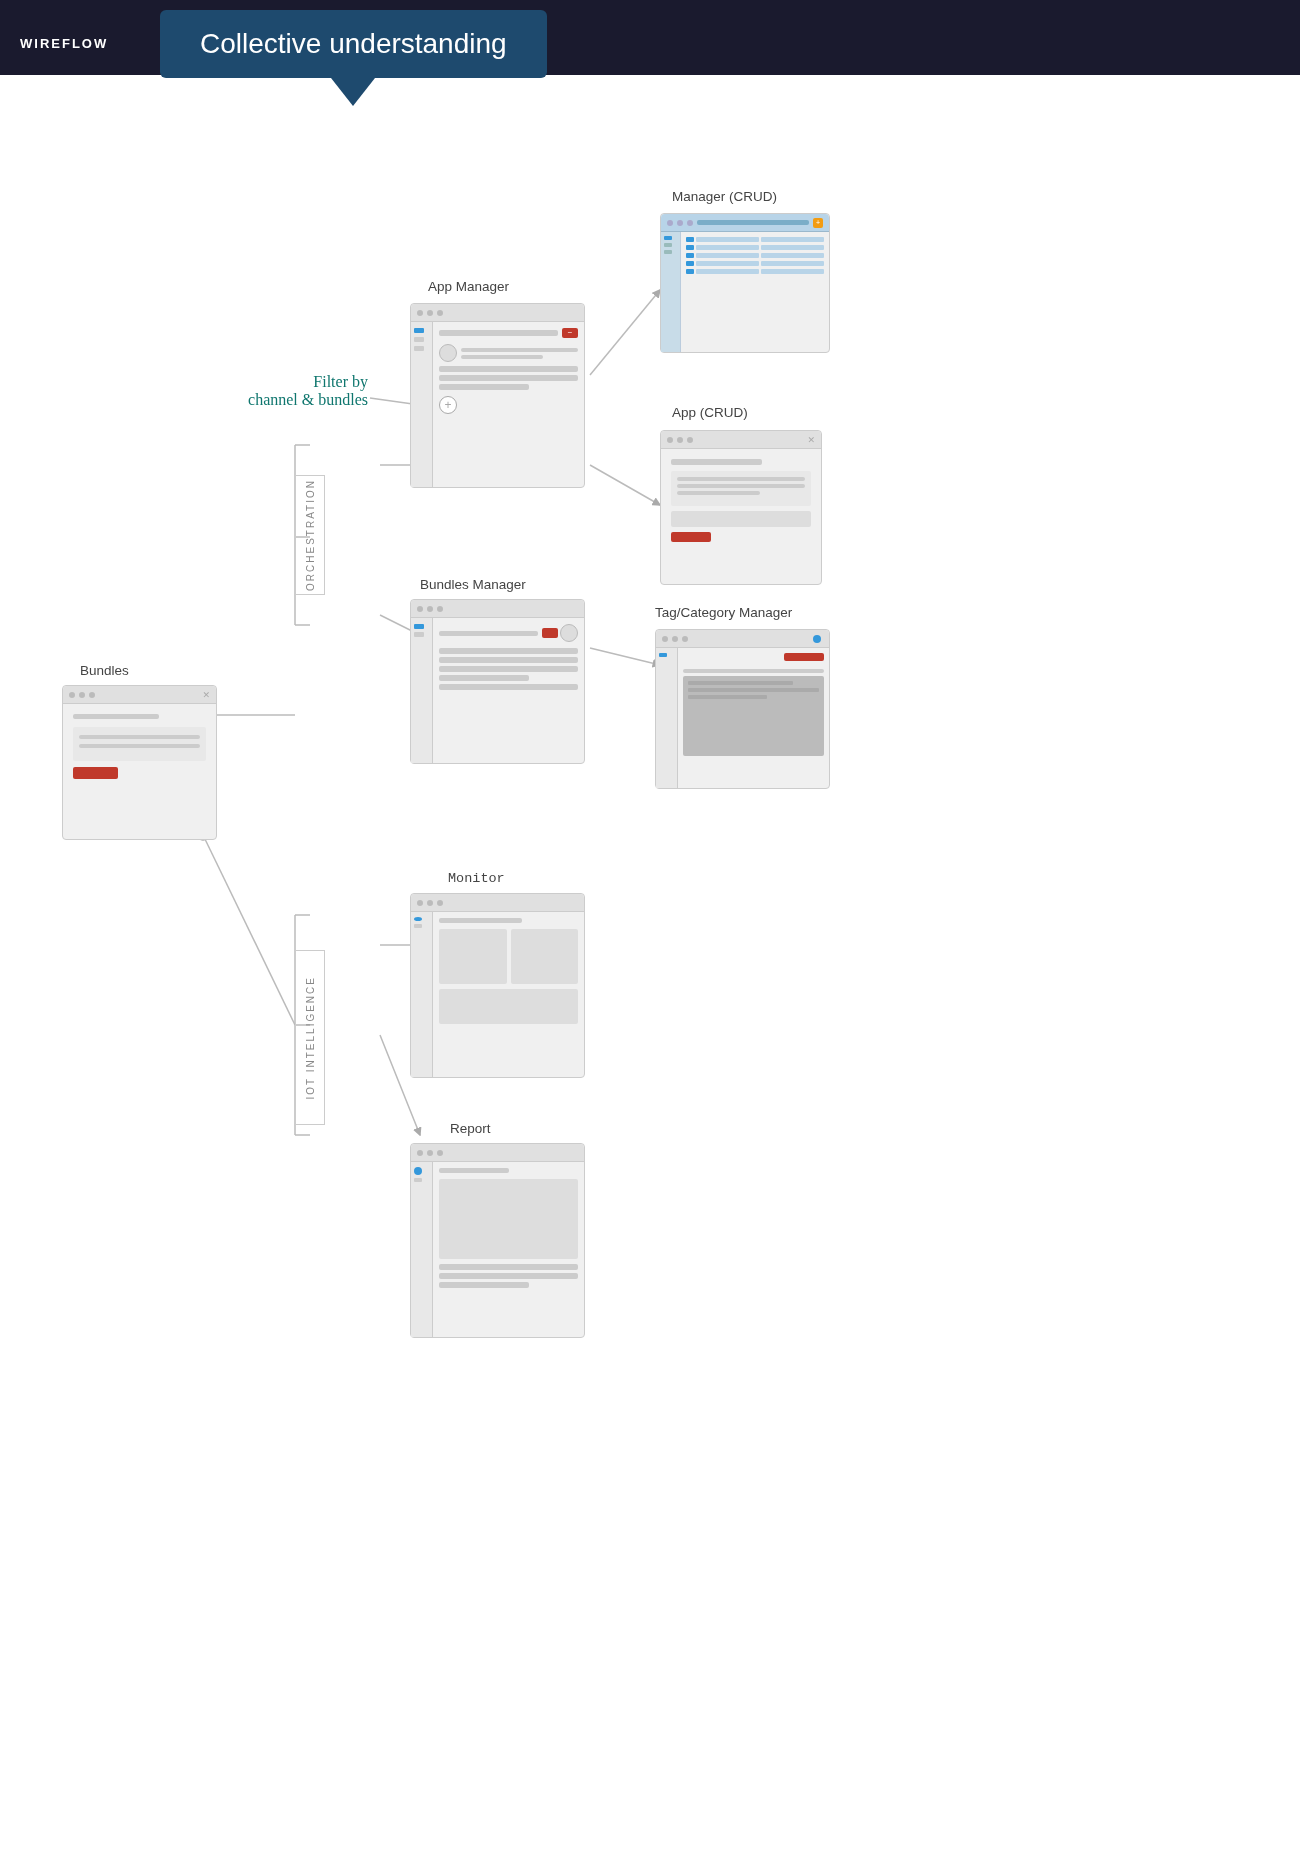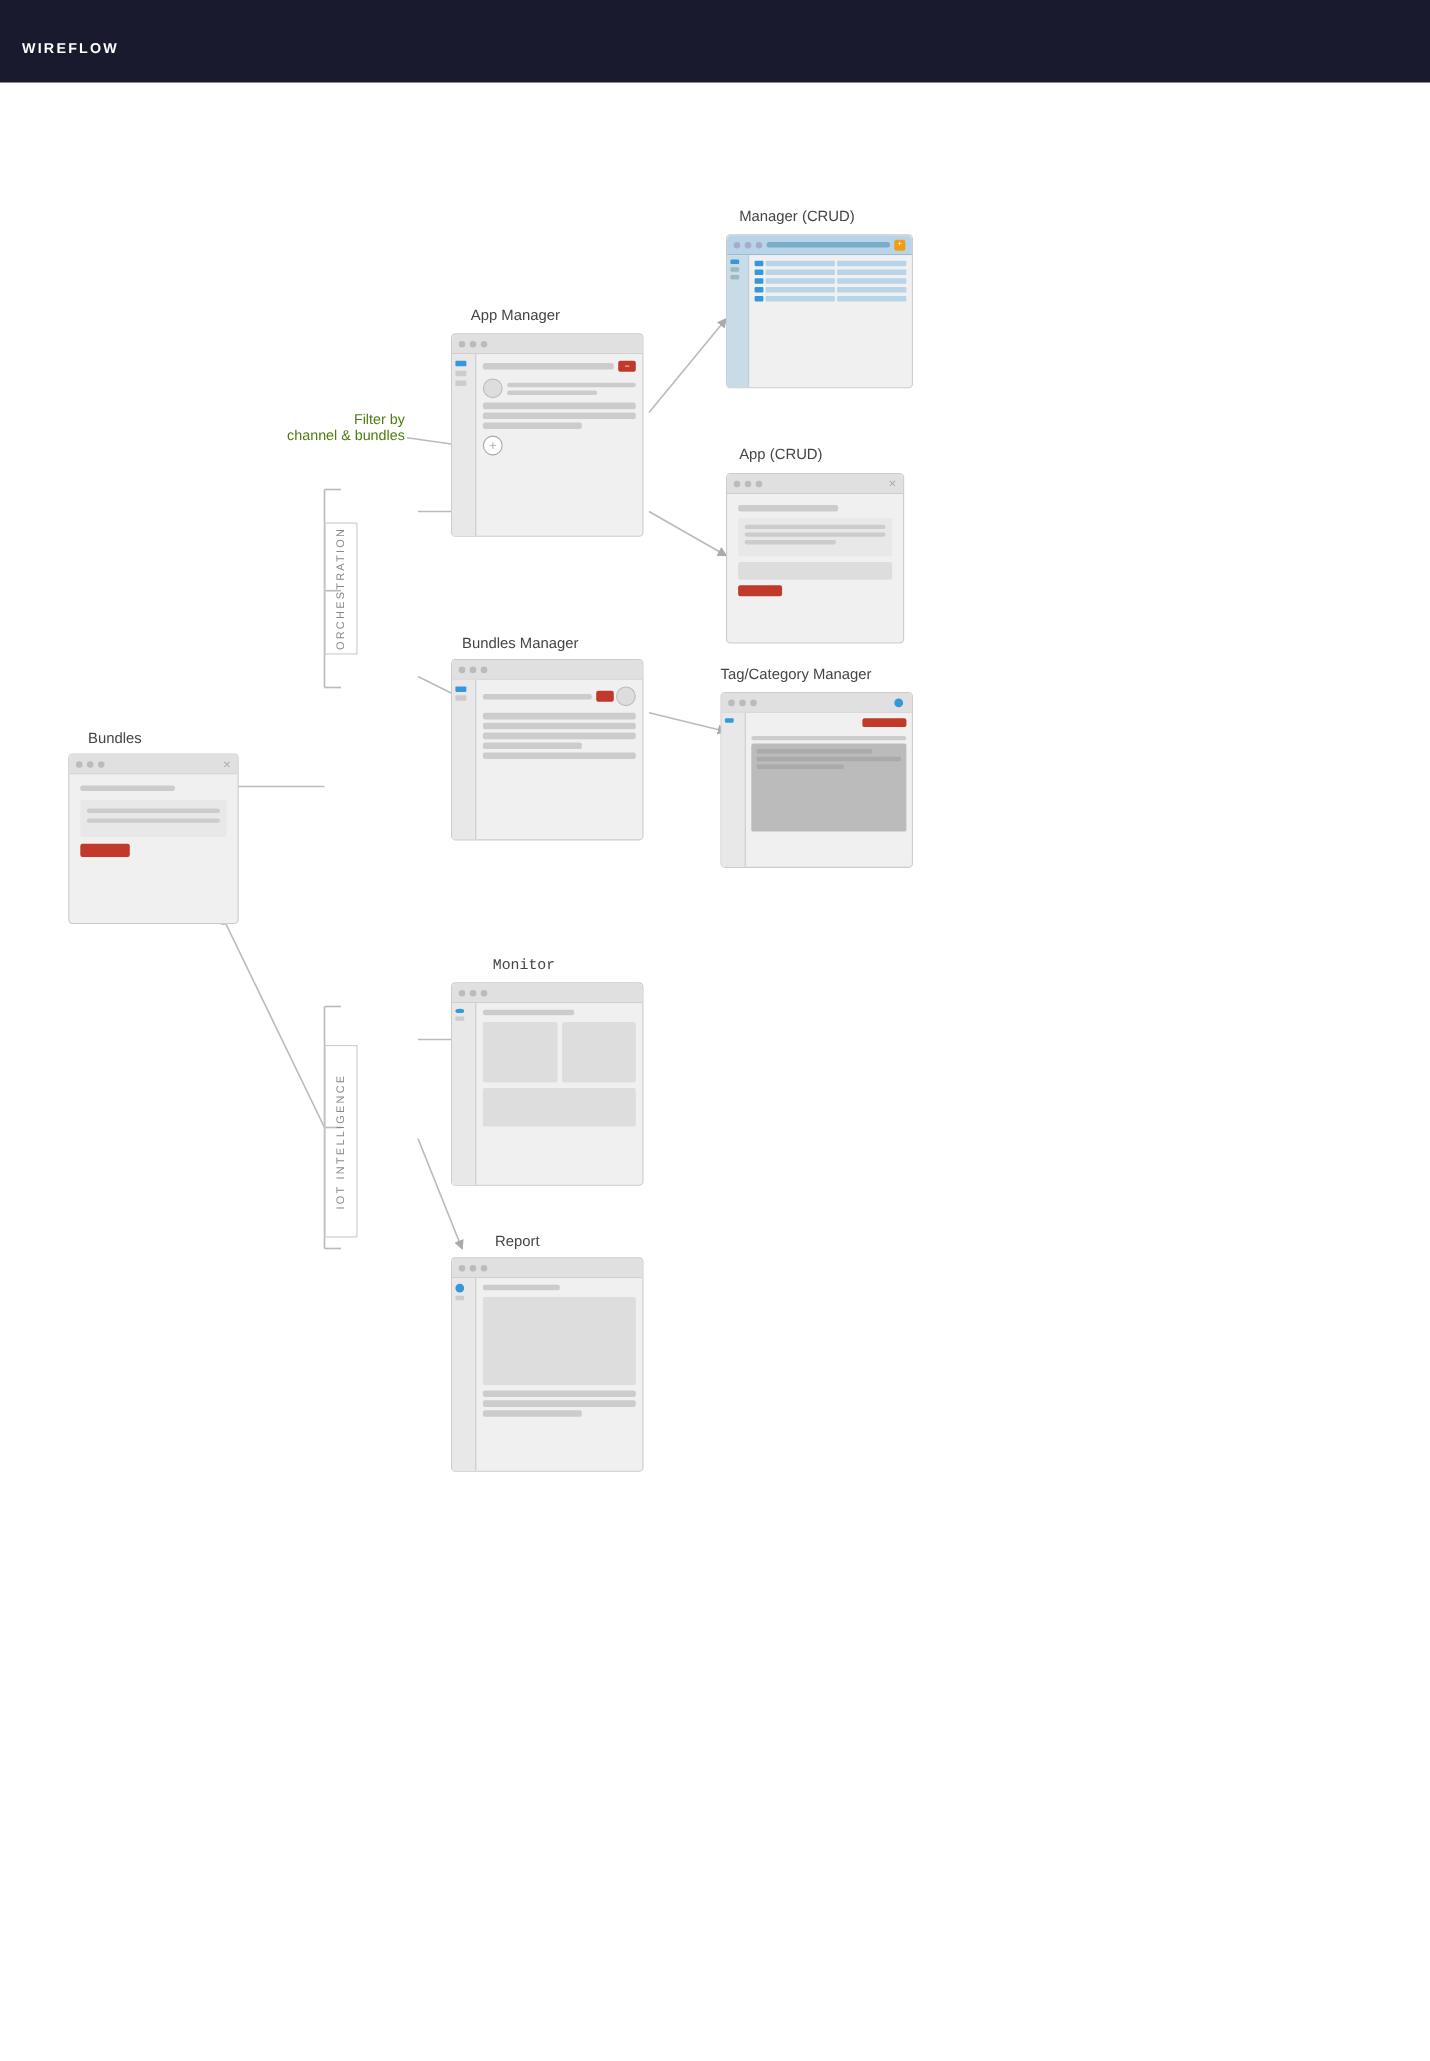"Collective understanding" div.speech-bubble { html: none -> <div> <span>Collective understanding</span> </div> }
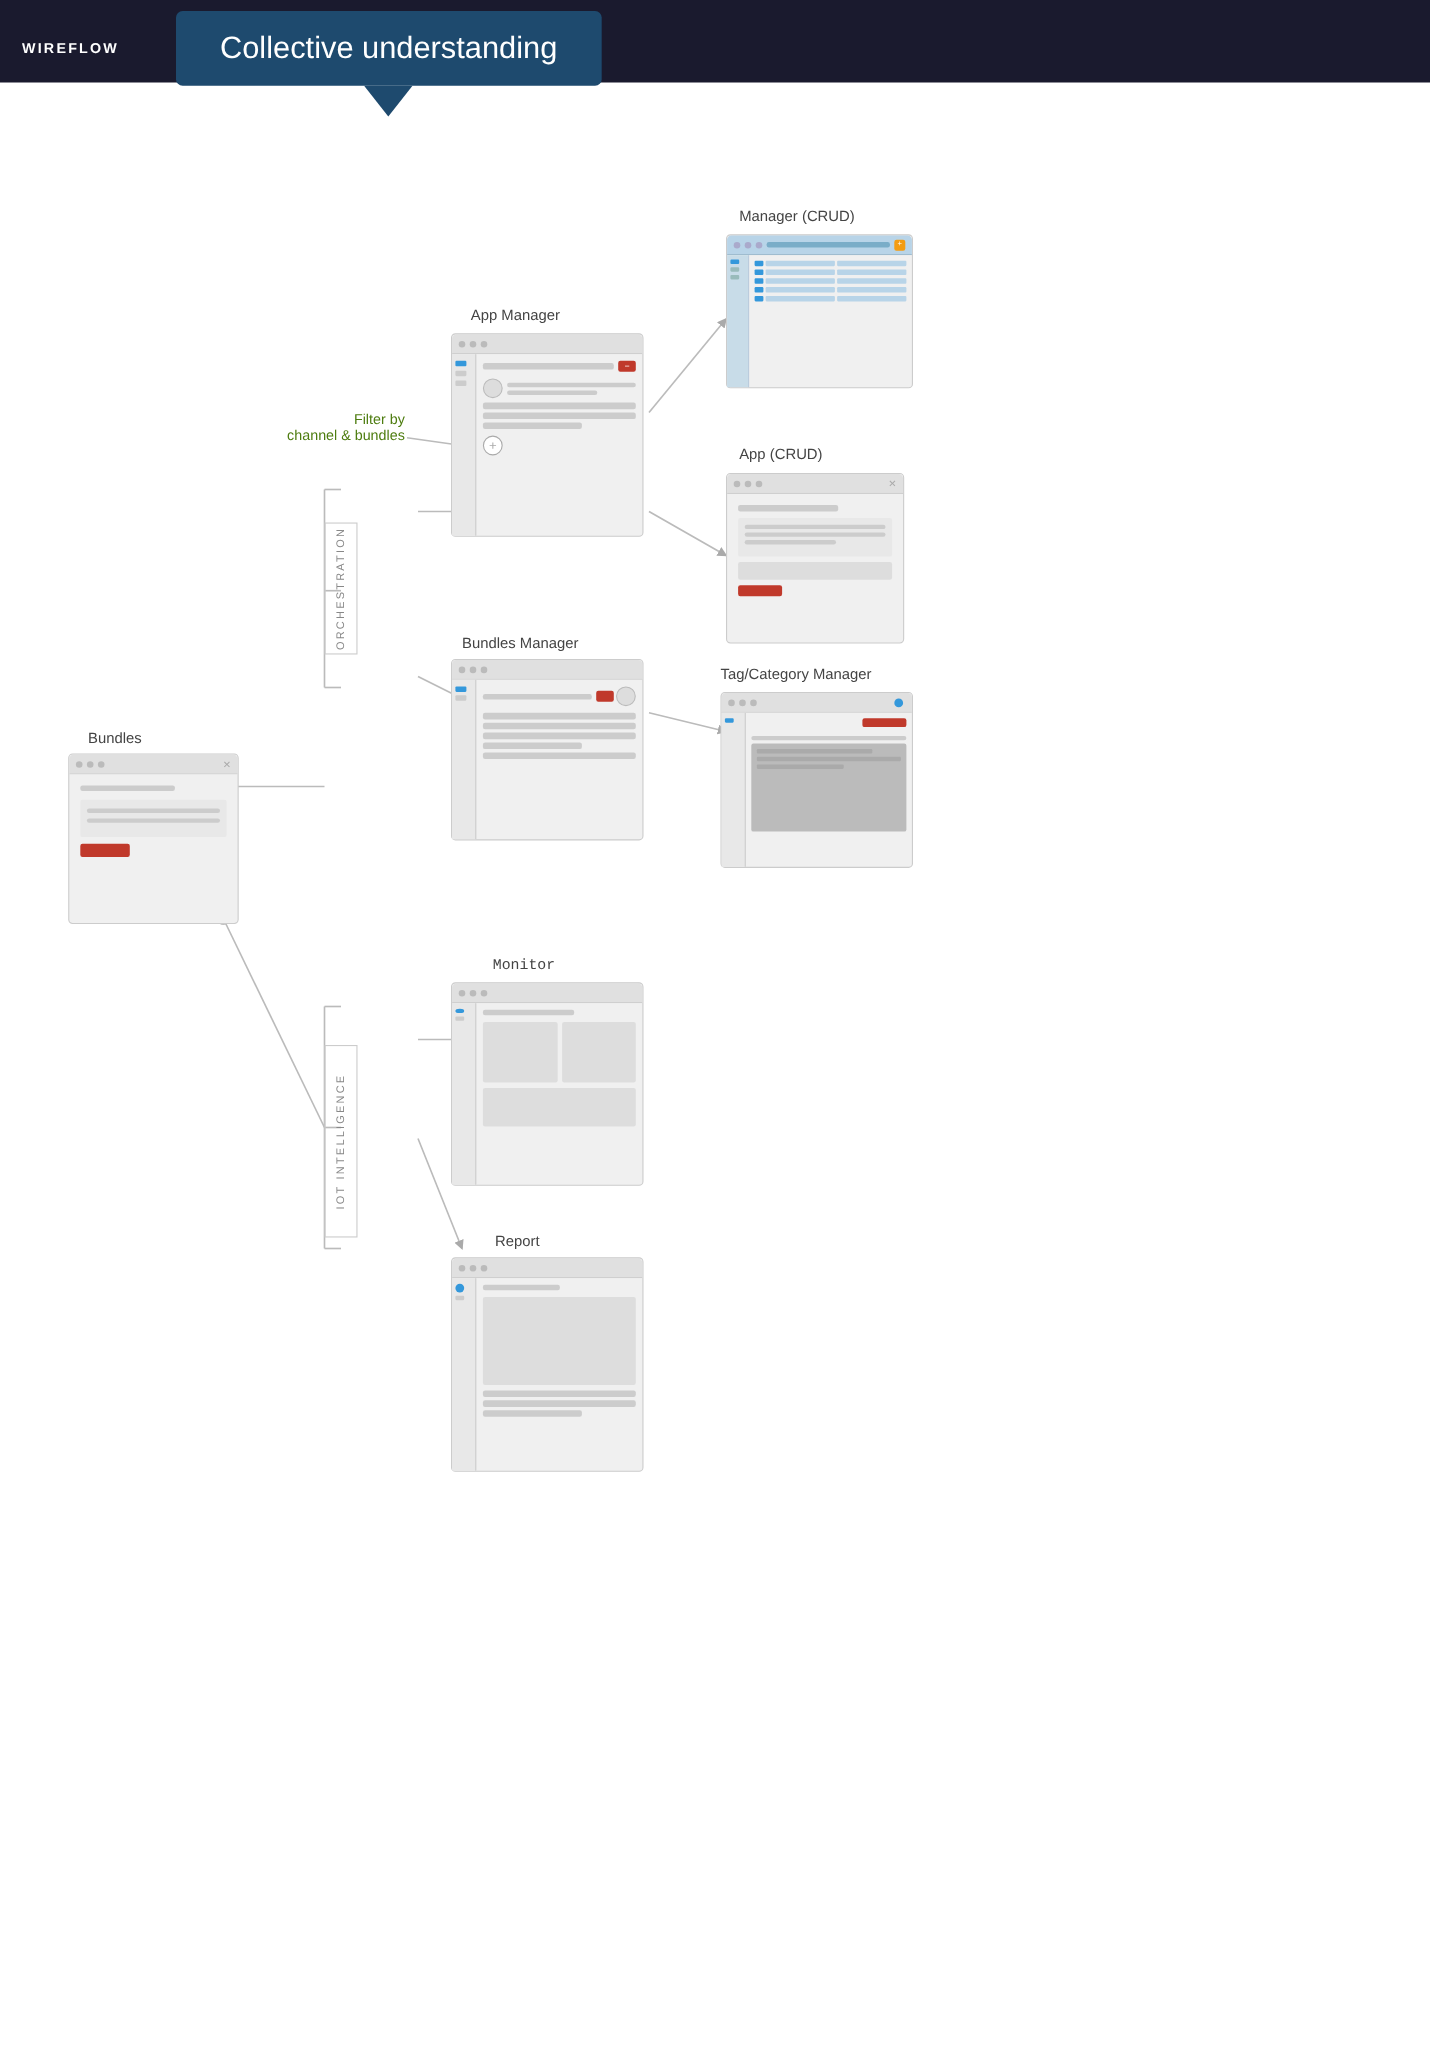"Filter by" div.label { color: #4d7c0f -> #0f766e; font-family: none -> Liberation Serif, serif; font-size: 13px -> 16px }
